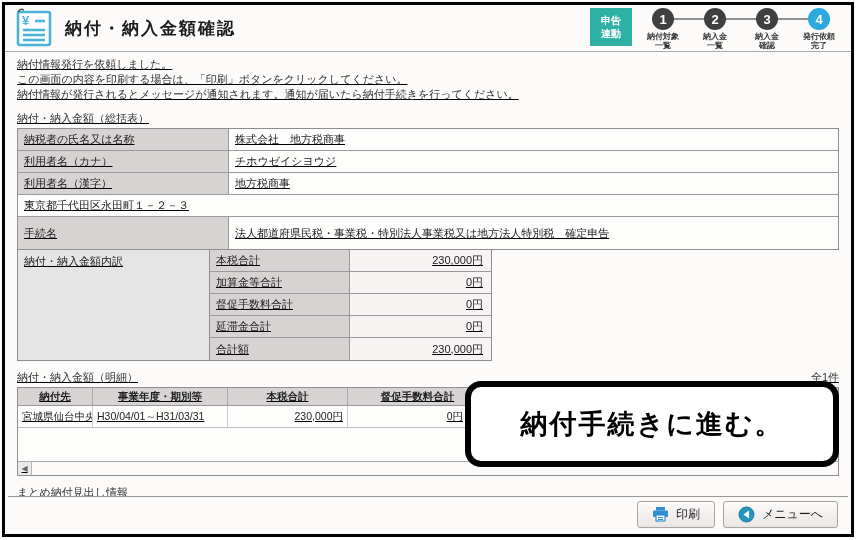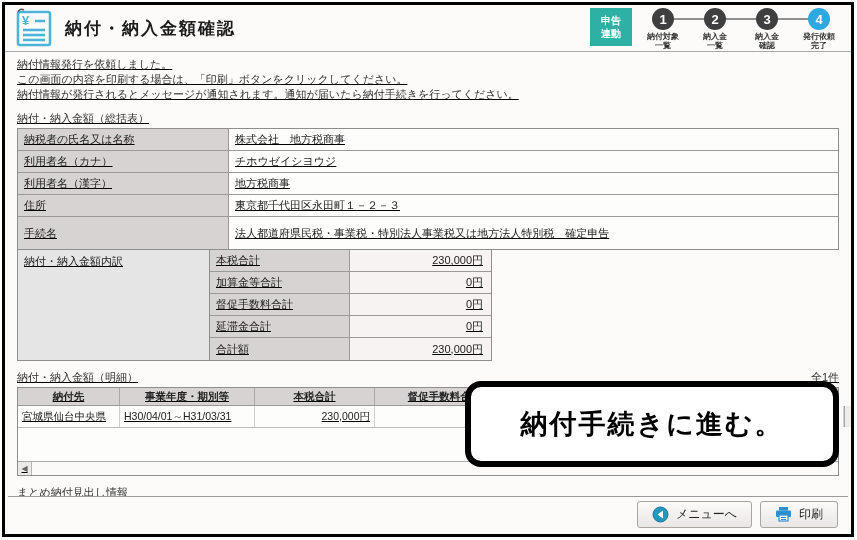"住所" div.lbl { html: <div>住所</div> -> none }
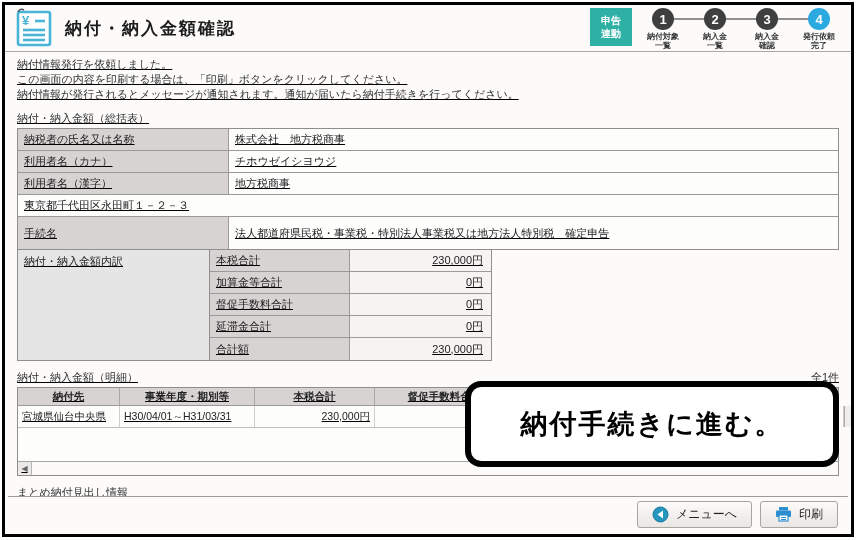"納付先" .c0 { width: 102px -> 75px }
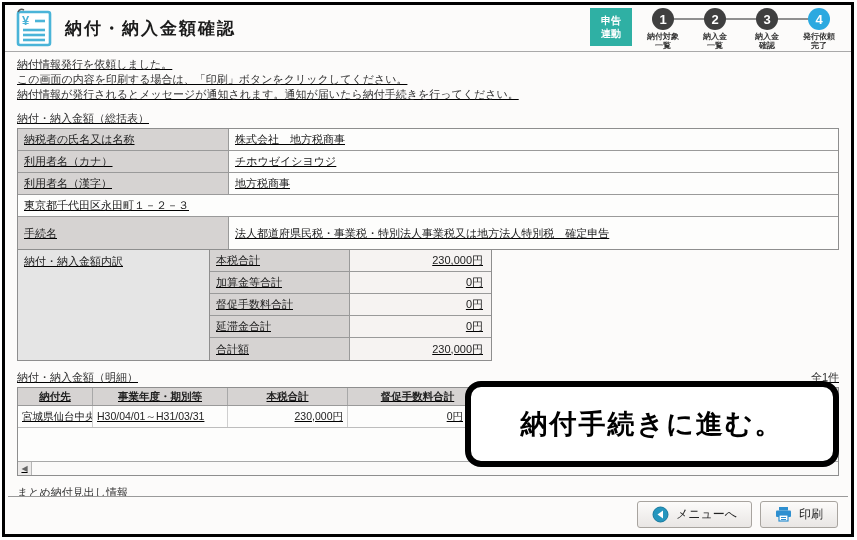"メニューへ" div.btn { order: before "印刷" -> after "印刷" }
